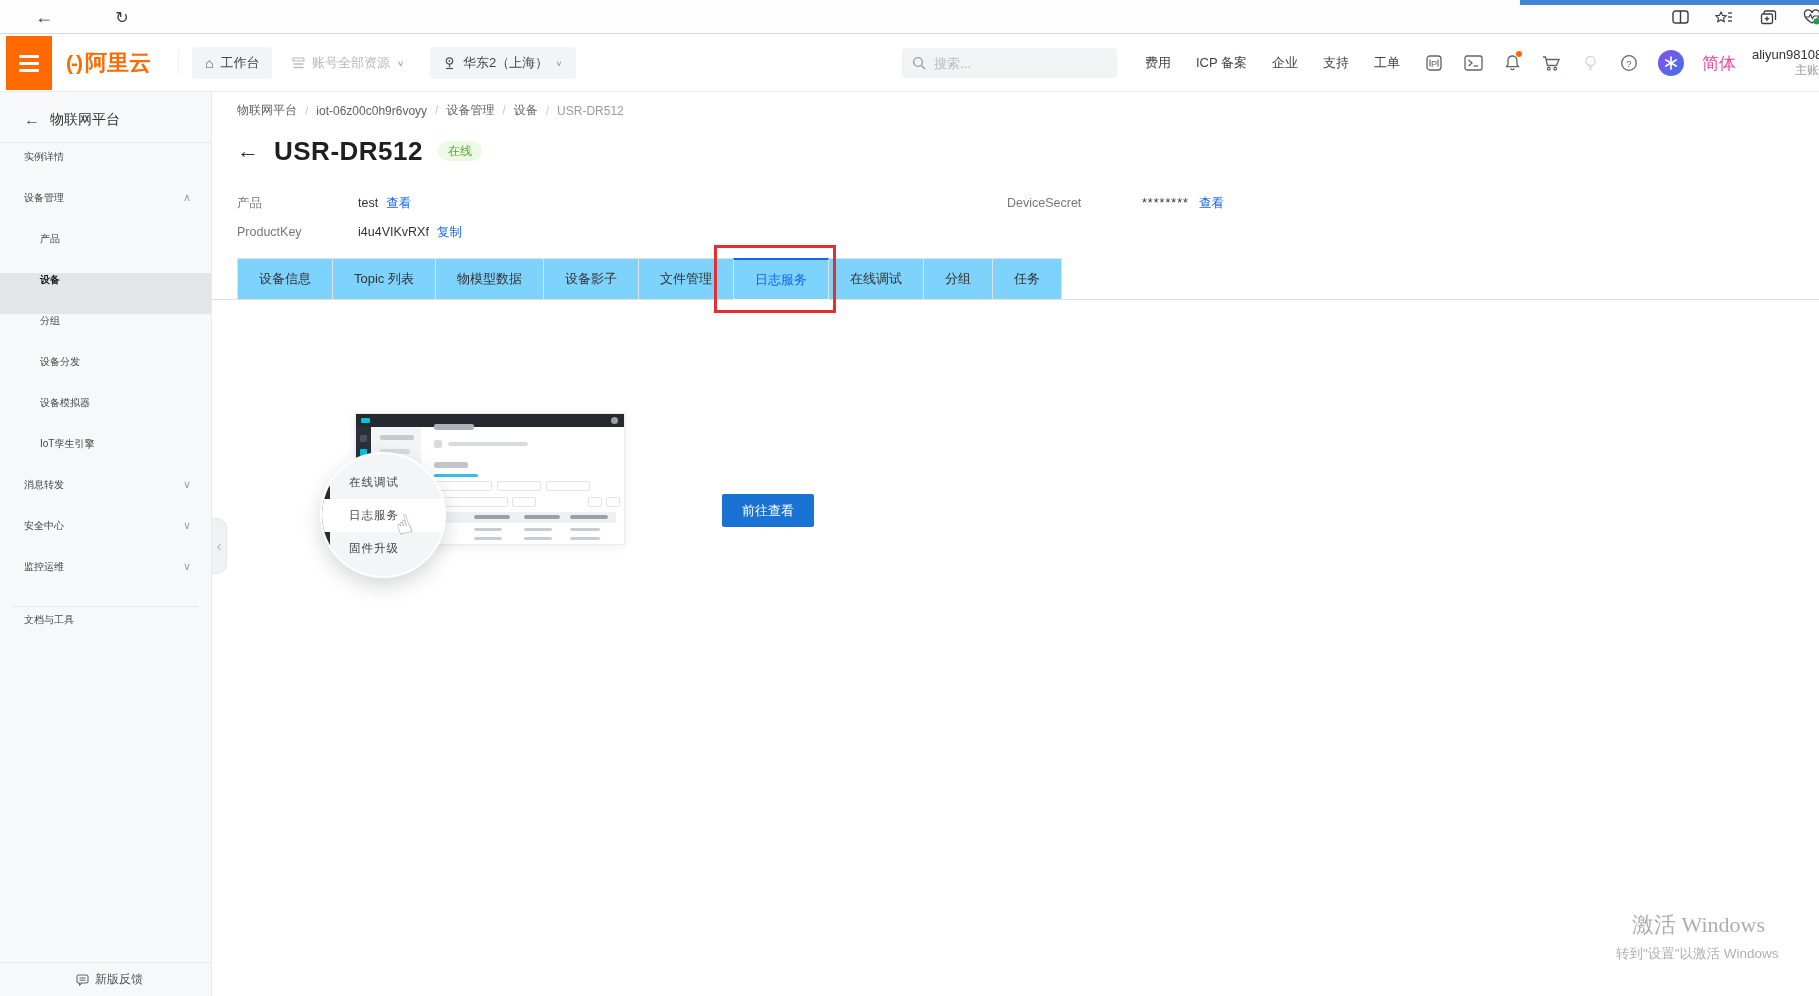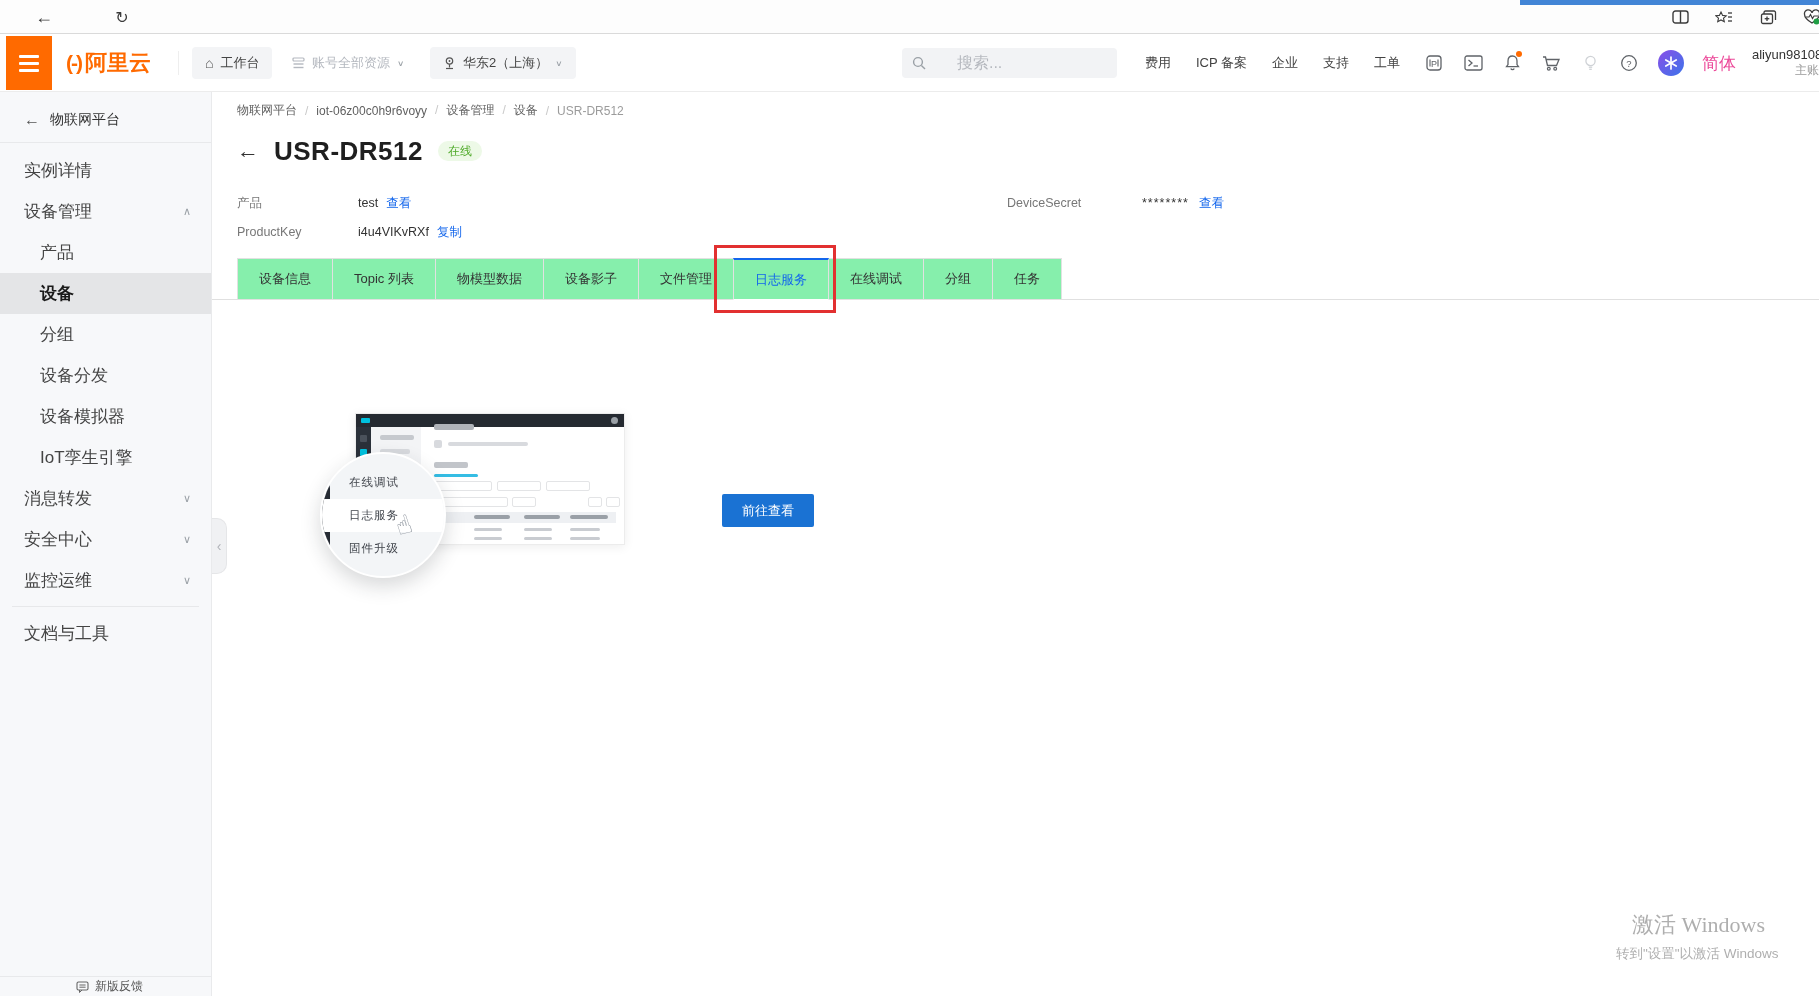"搜索..." .searchbox input { font-size: 16px -> 13px; margin-left: 23px -> none }
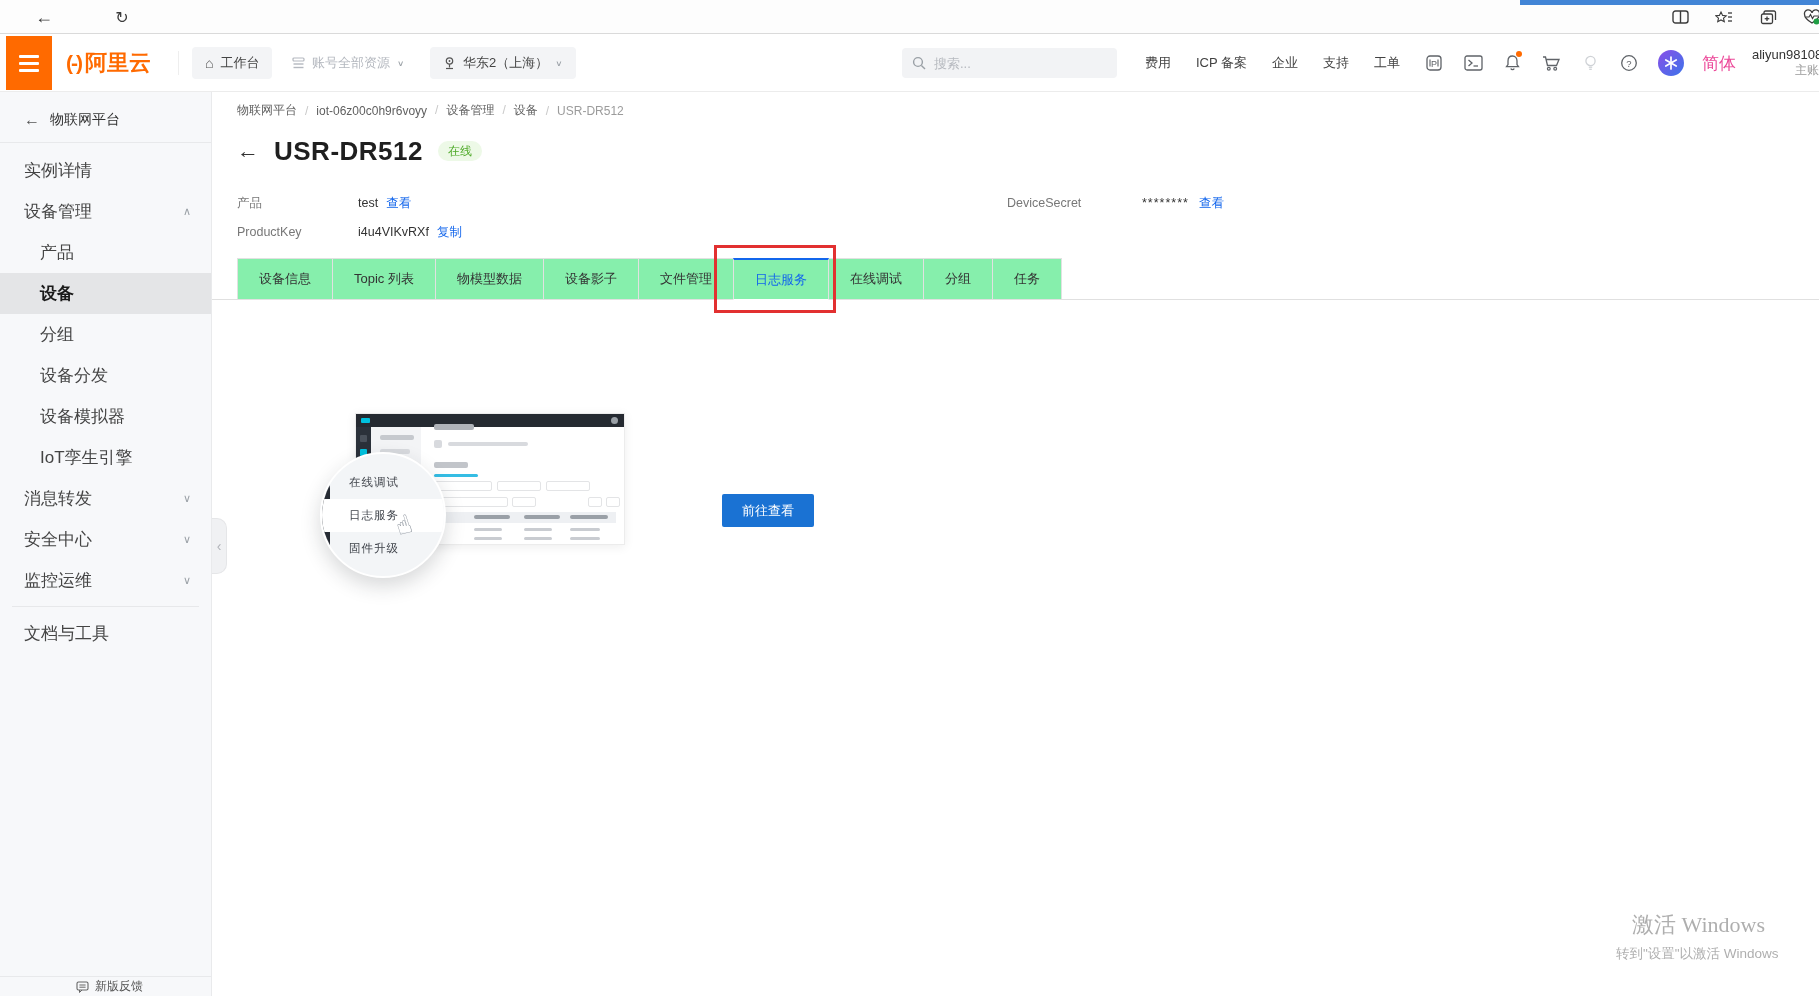"实例详情" .side-item { align-items: center -> none; font-size: 17px -> 10px }
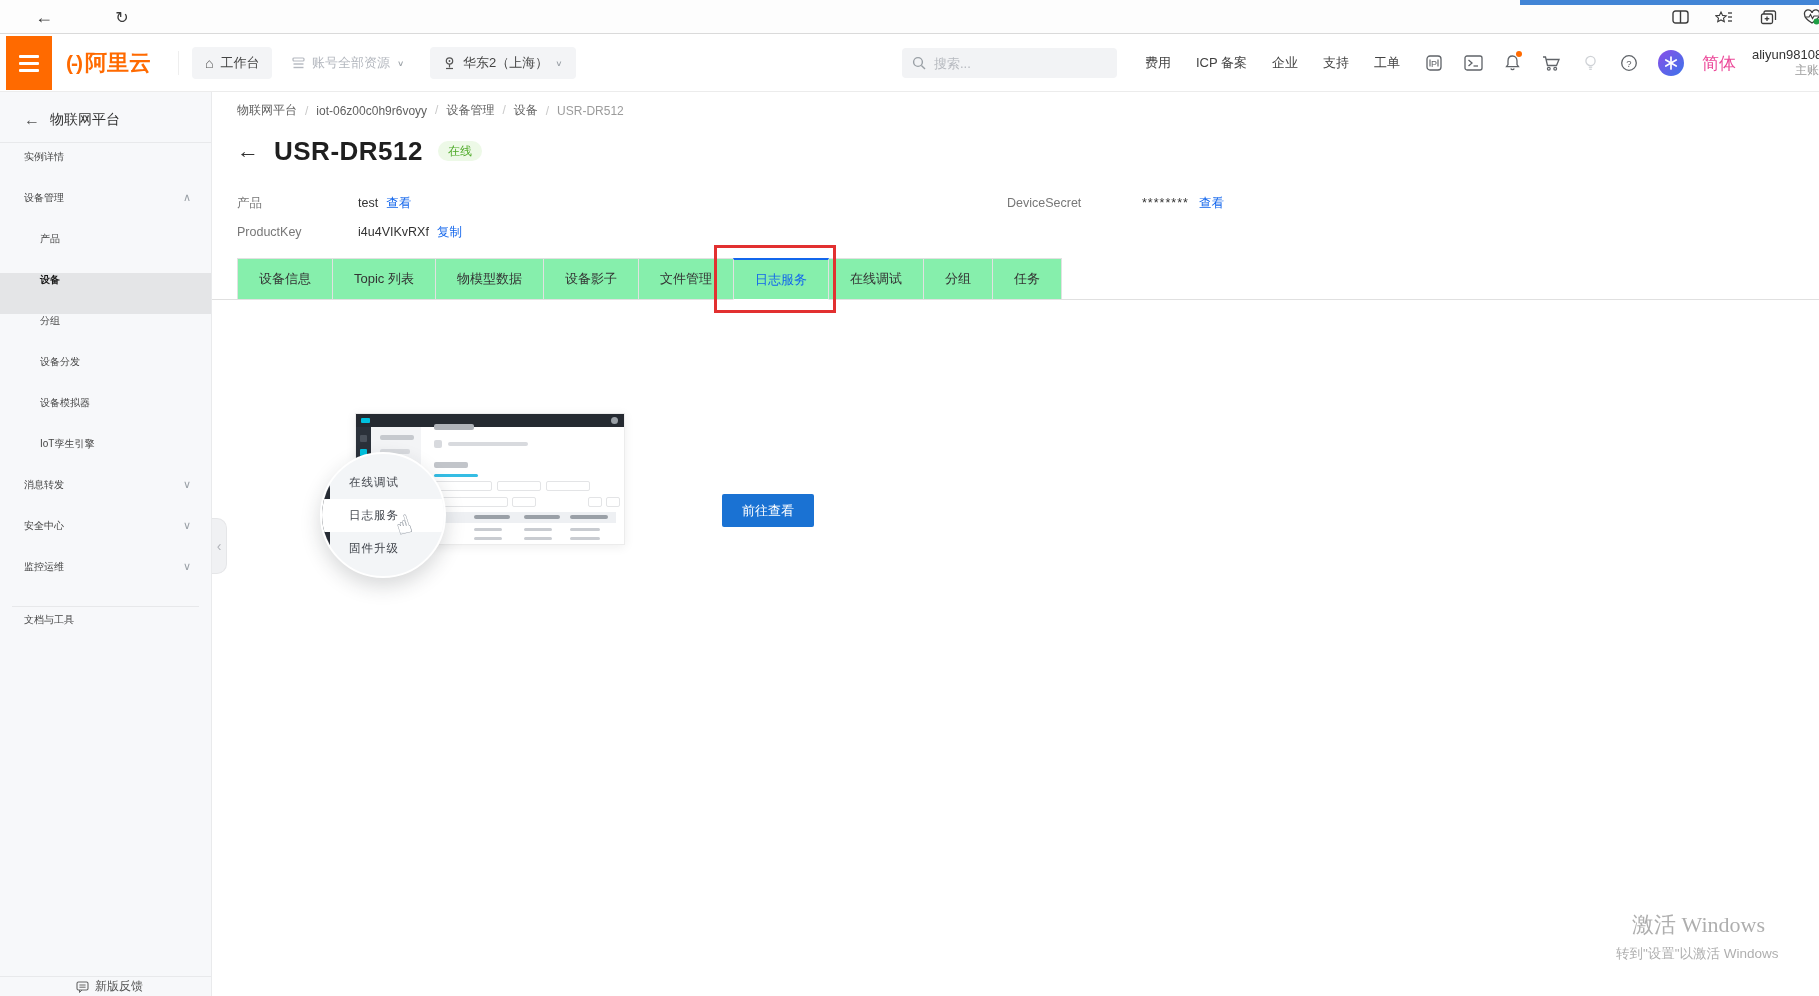"设备信息" .tab { background: #86efac -> #7dd3fc }
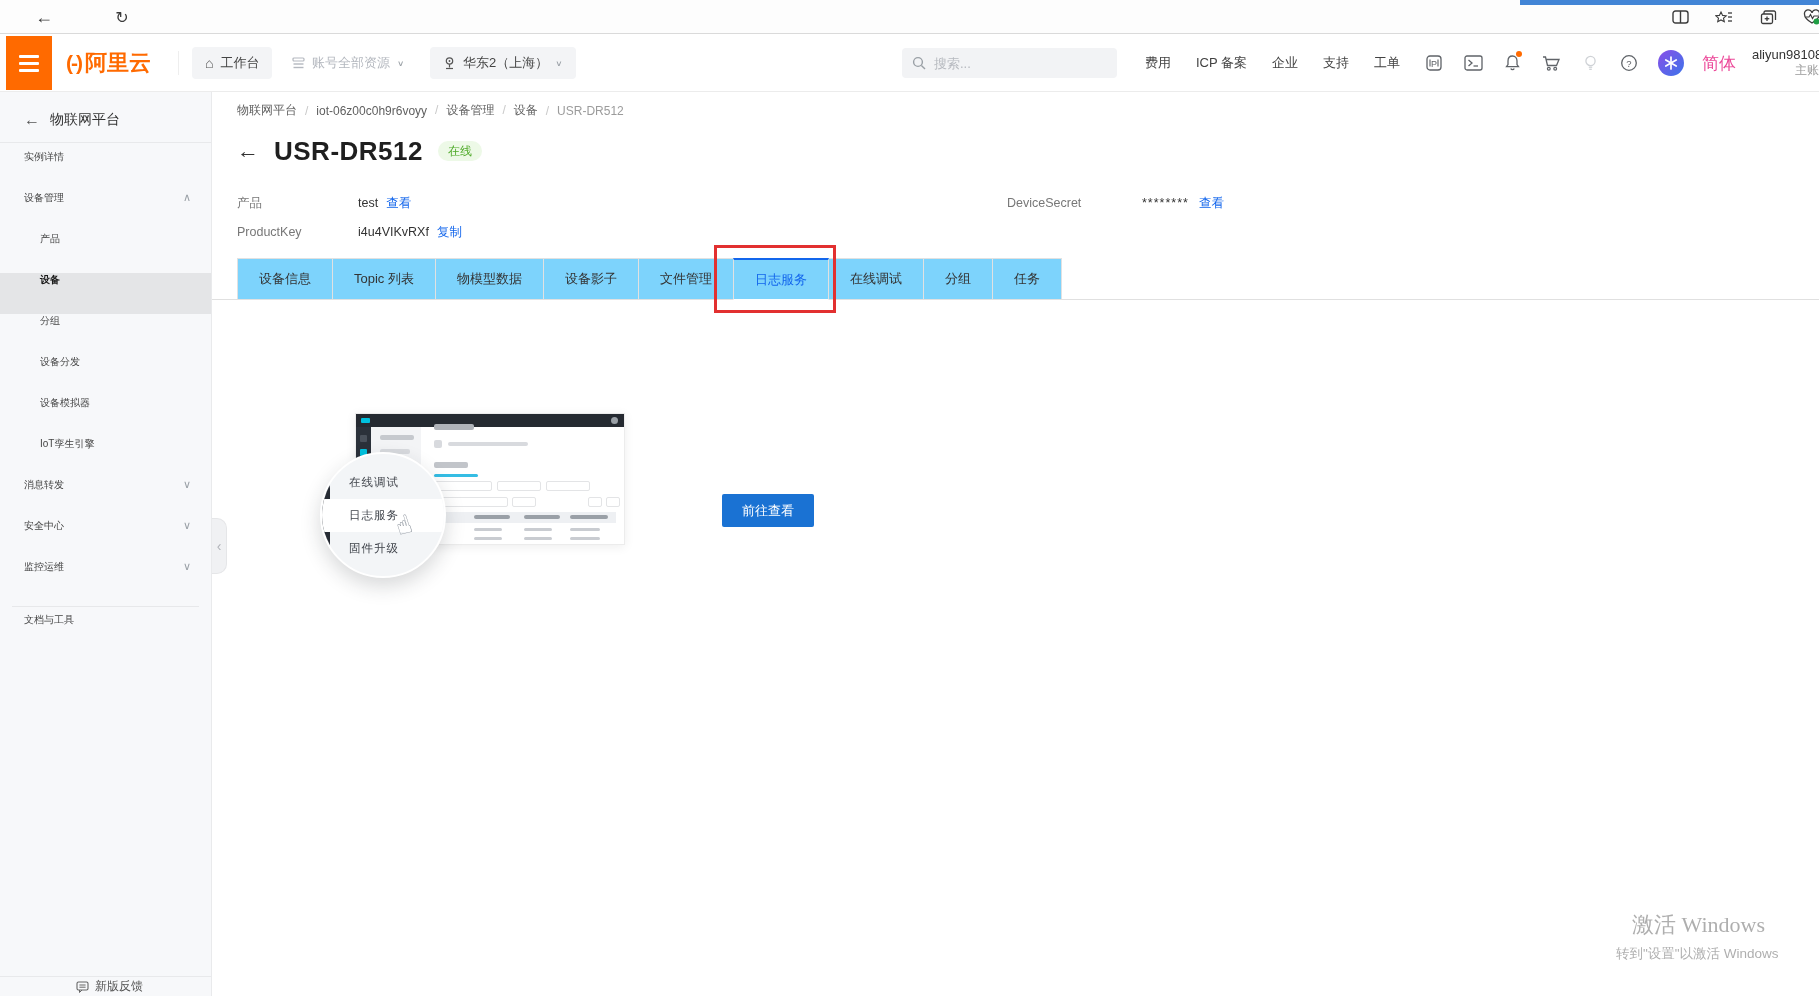"新版反馈" .side-feedback { height: 20px -> 34px }
